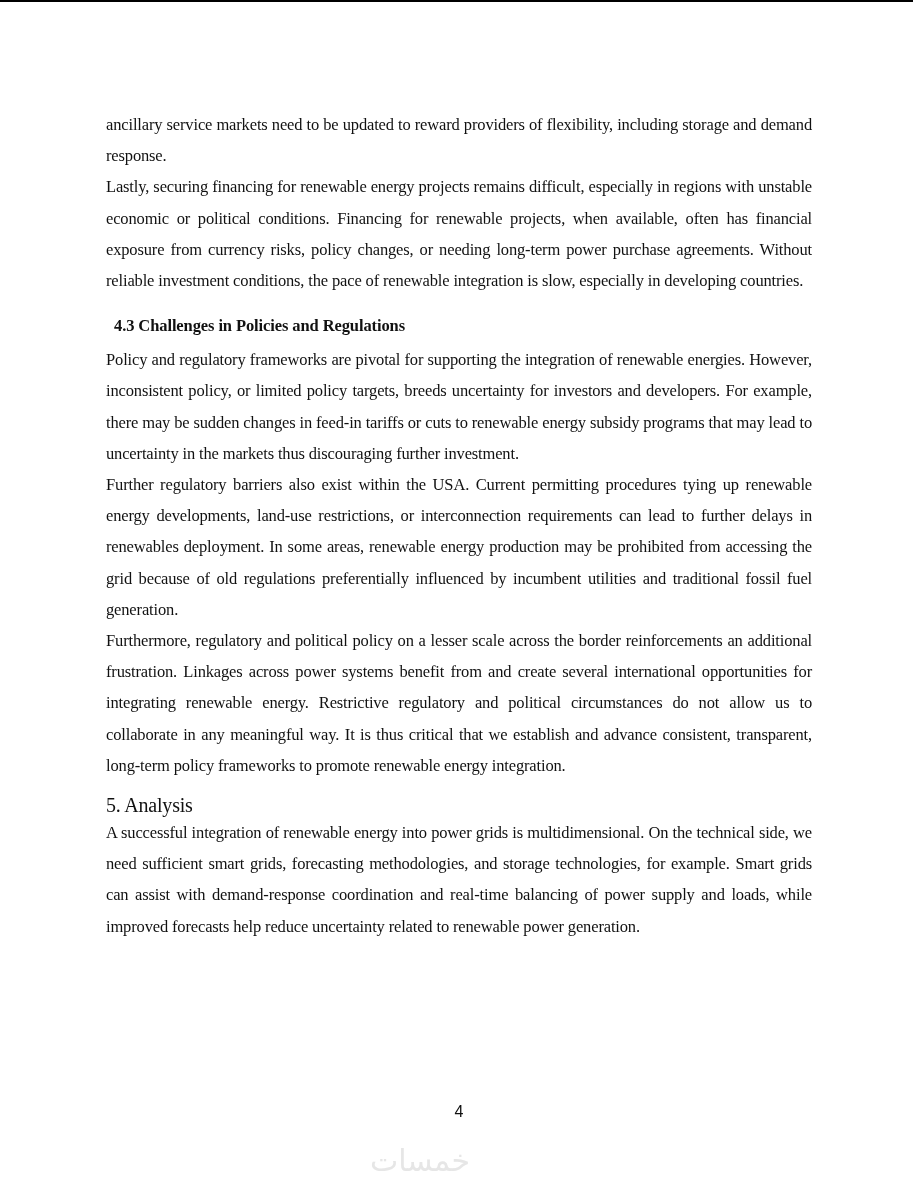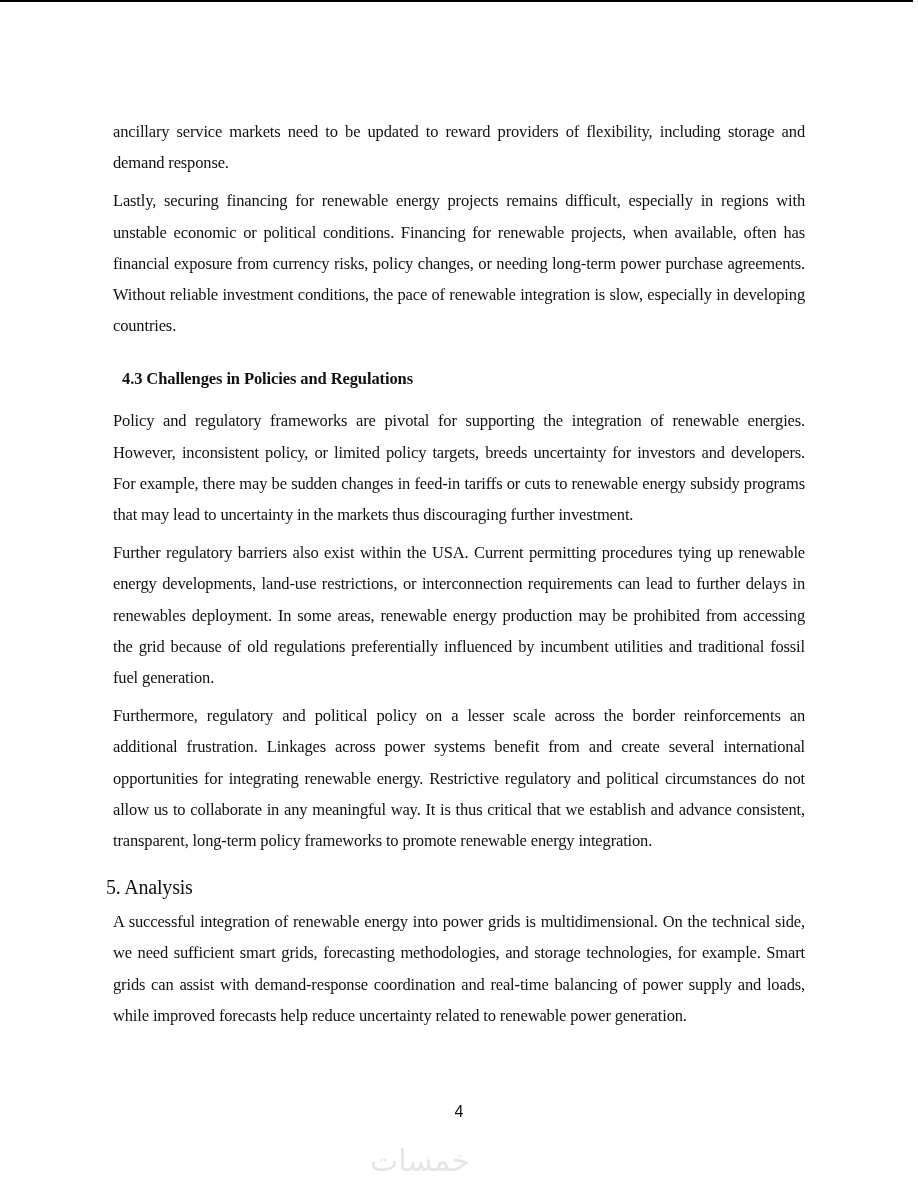"ancillary service markets need to" .para { margin: 7px -> 0 }
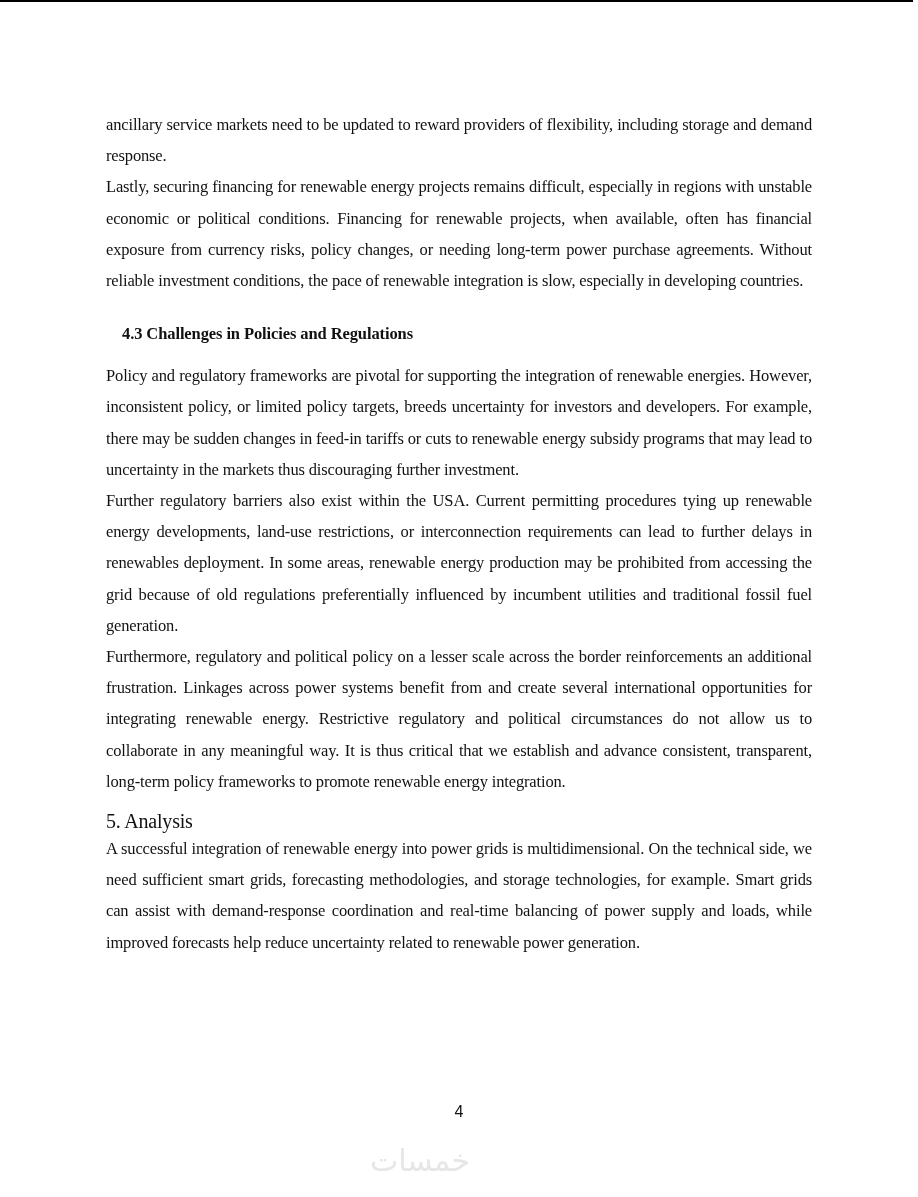"4.3 Challenges in Policies and" .h3 { margin: 16px -> 8px }
